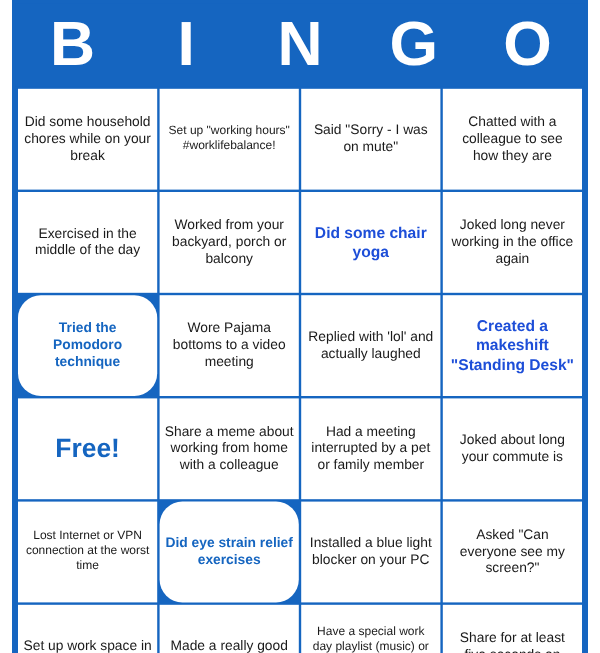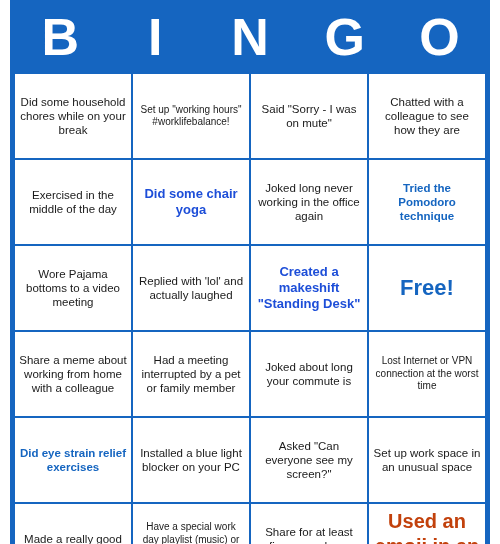"Worked from your backyard, porch" div.bingo-cell { html: none -> <div>Worked from your backyard, porch or balcony</div> }
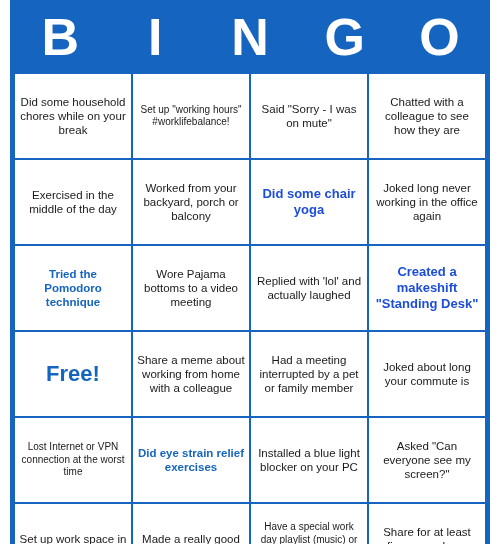"Tried the Pomodoro technique" .bingo-cell.bold-blue { border-radius: none -> 19px }
